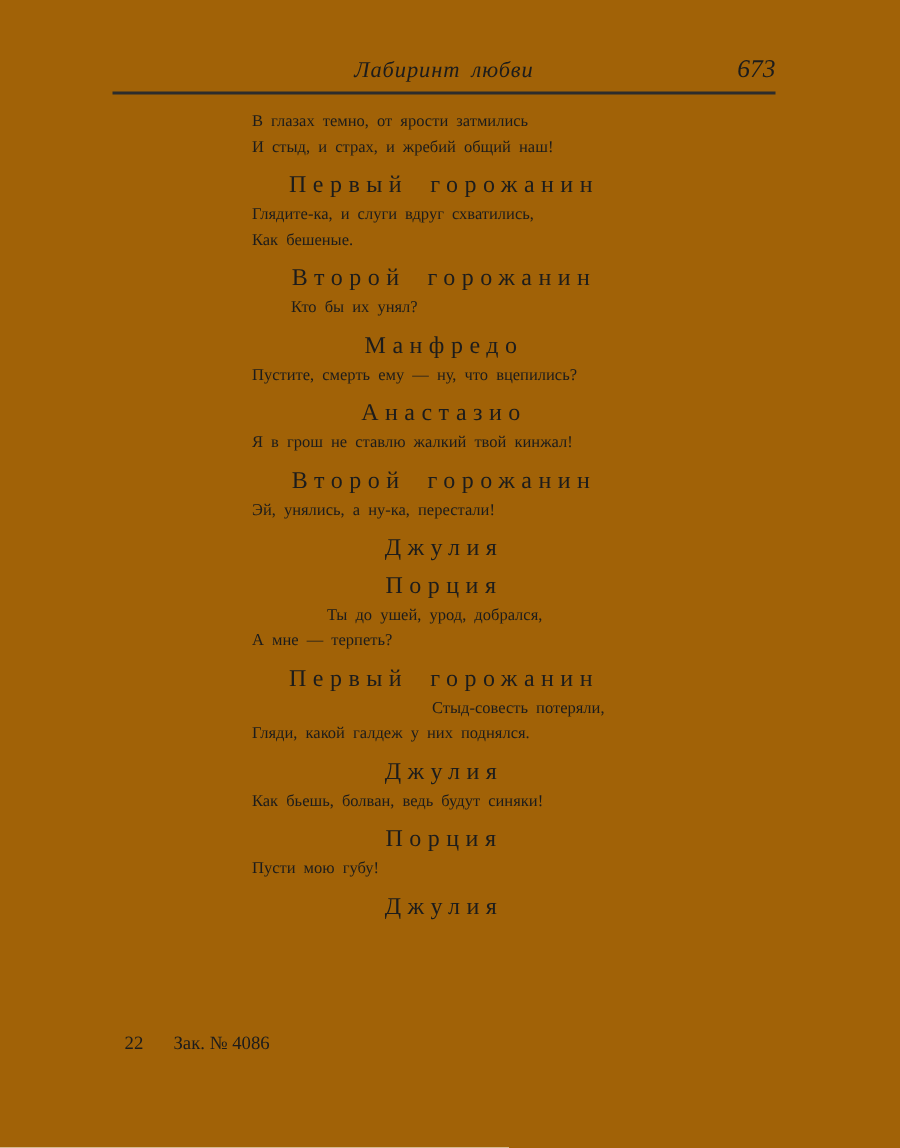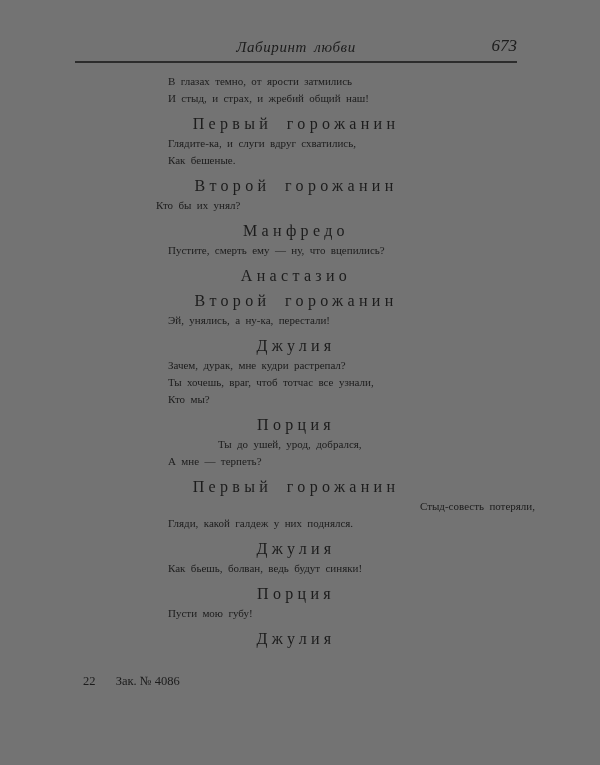"Лабиринт любви" .page { background: #737373 -> #a16207 }
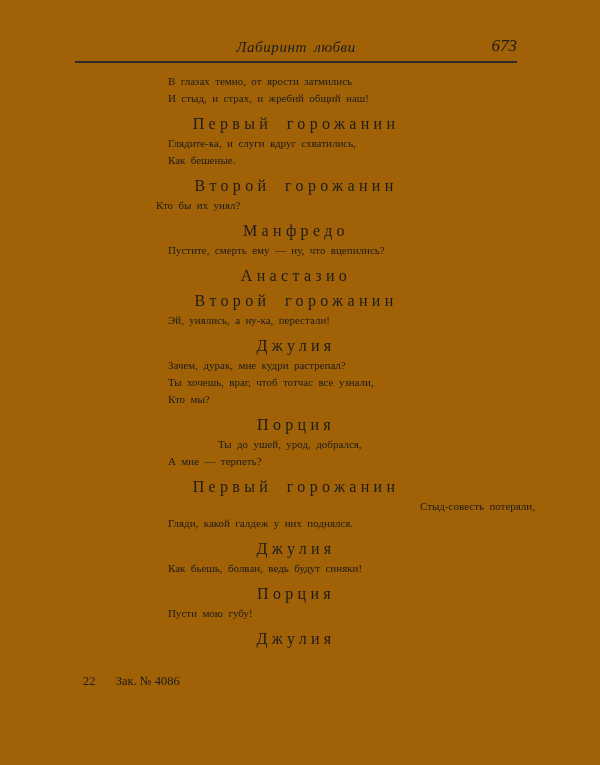"Кто бы их унял?" div.line { margin-left: 81px -> 119px }
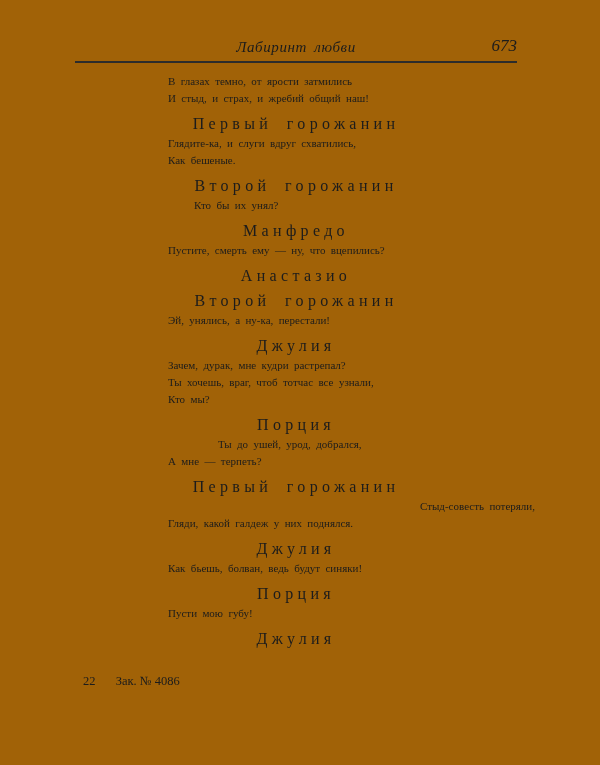"Я в грош не ставлю" div.stanza { html: none -> <div> <div>Я в грош не ставлю жалкий твой кинжал!</div> </div> }
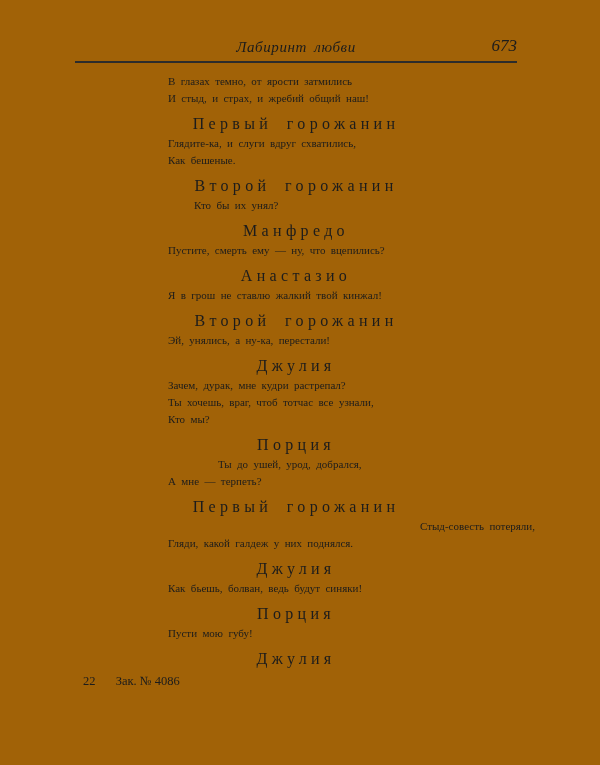"Зачем, дурак, мне кудри растрепал?" div.stanza { html: <div> <div>Зачем, дурак, мне кудри растрепал?</div> <div>Ты хочешь, враг, чтоб тотчас все узнали,</div> <div>Кто мы?</div> </div> -> none }
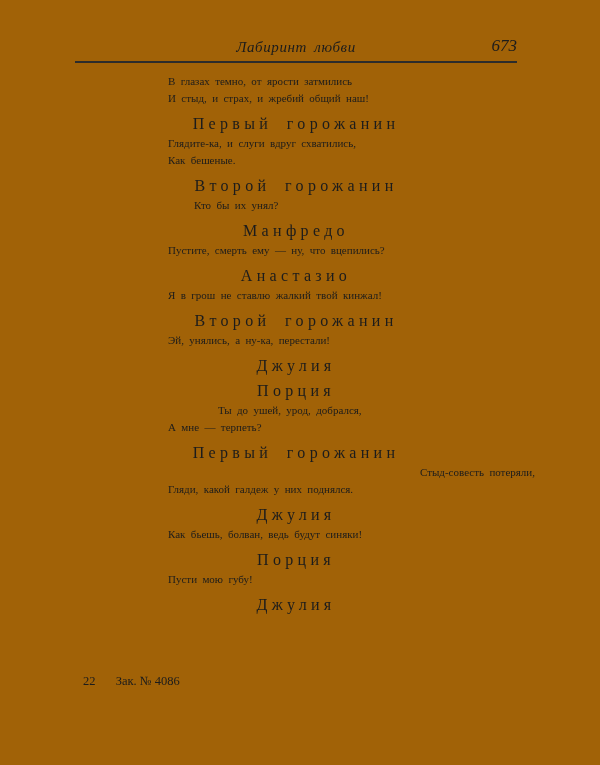"Стыд-совесть потеряли," div.line { text-align: right -> none }
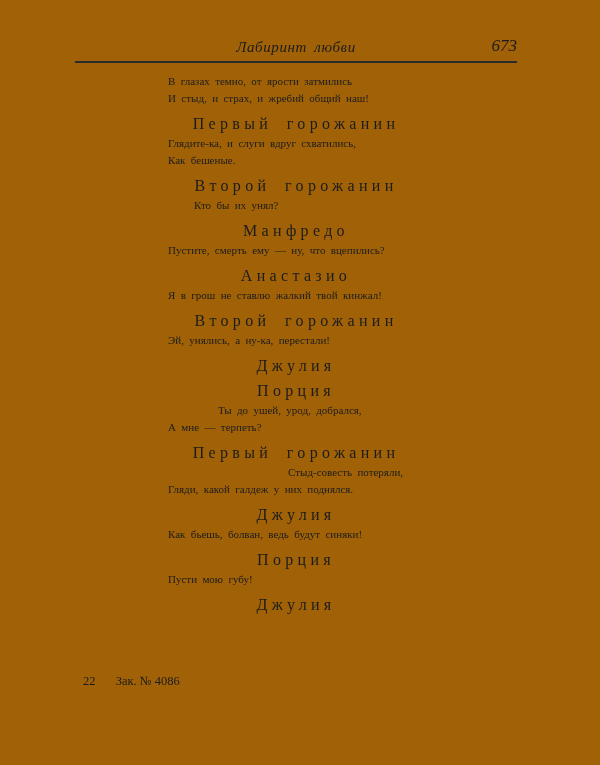"22 Зак. № 4086" .footer { top: 674px -> 688px }
